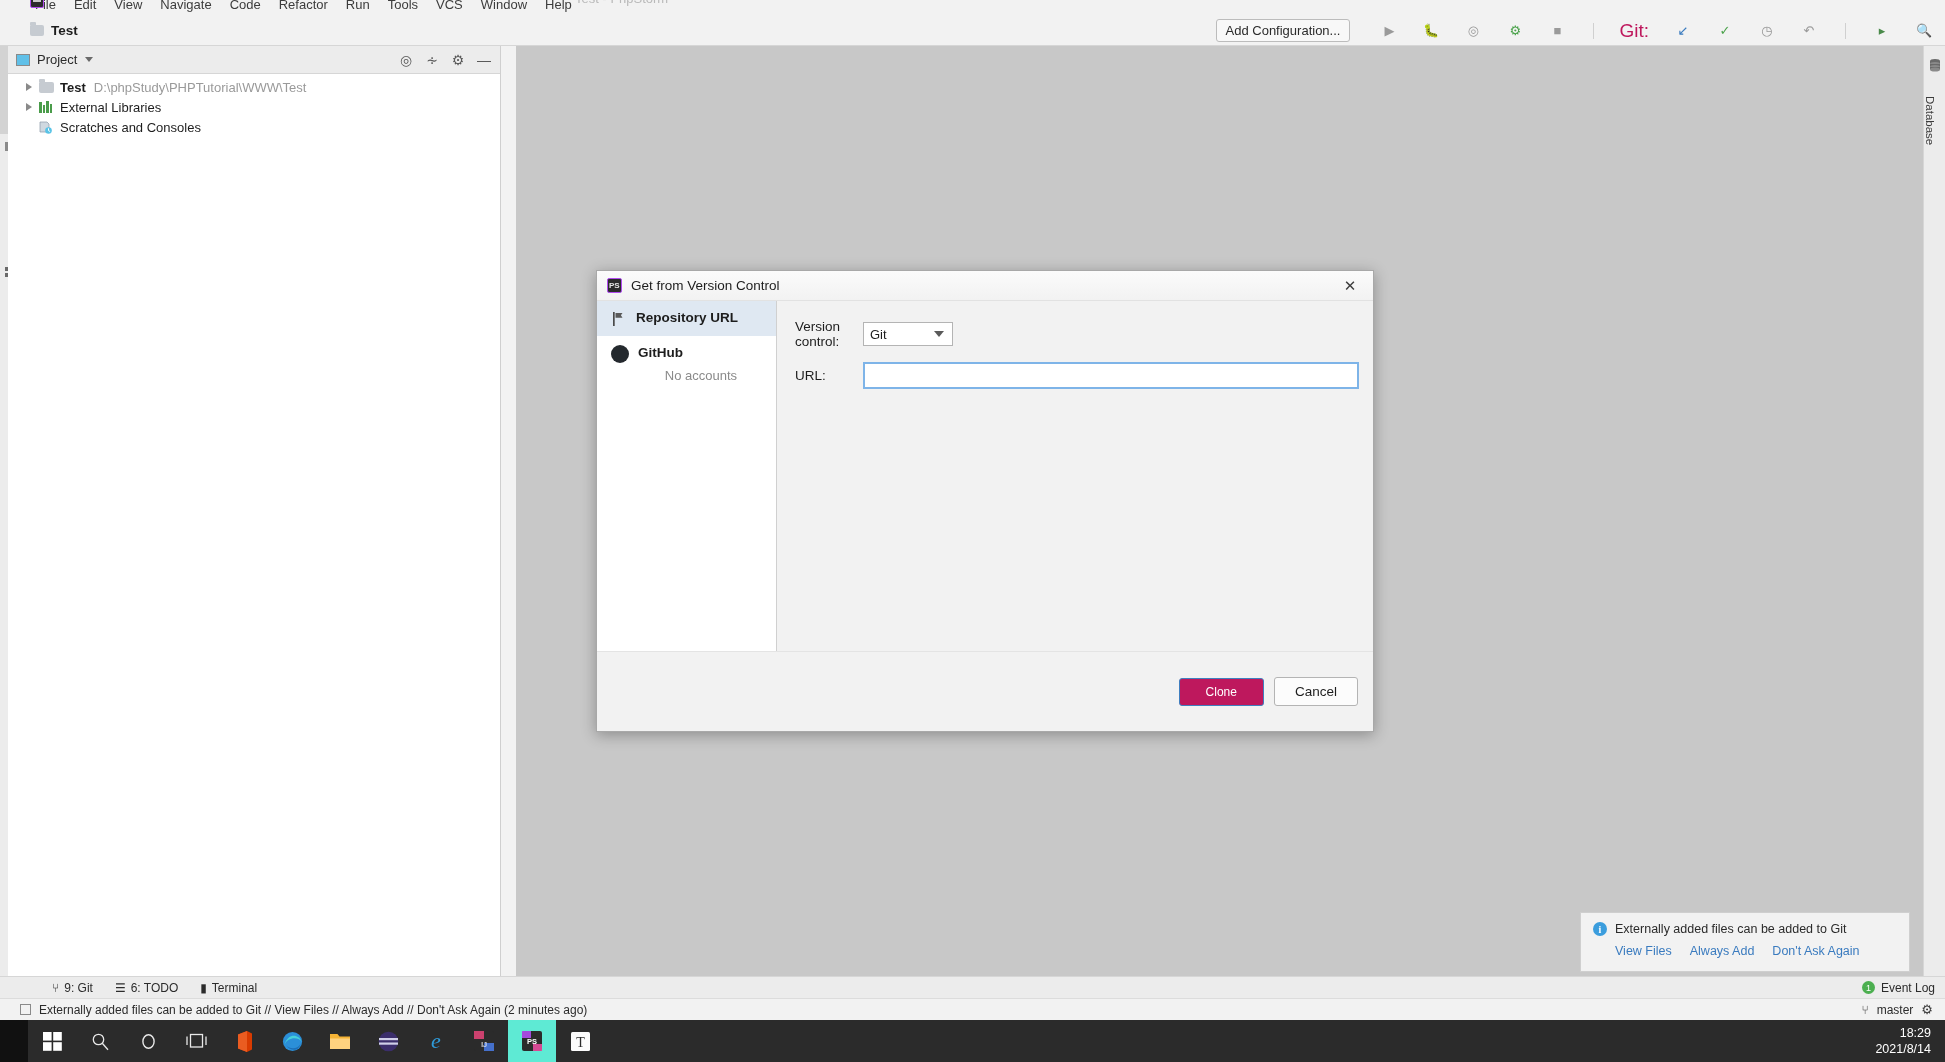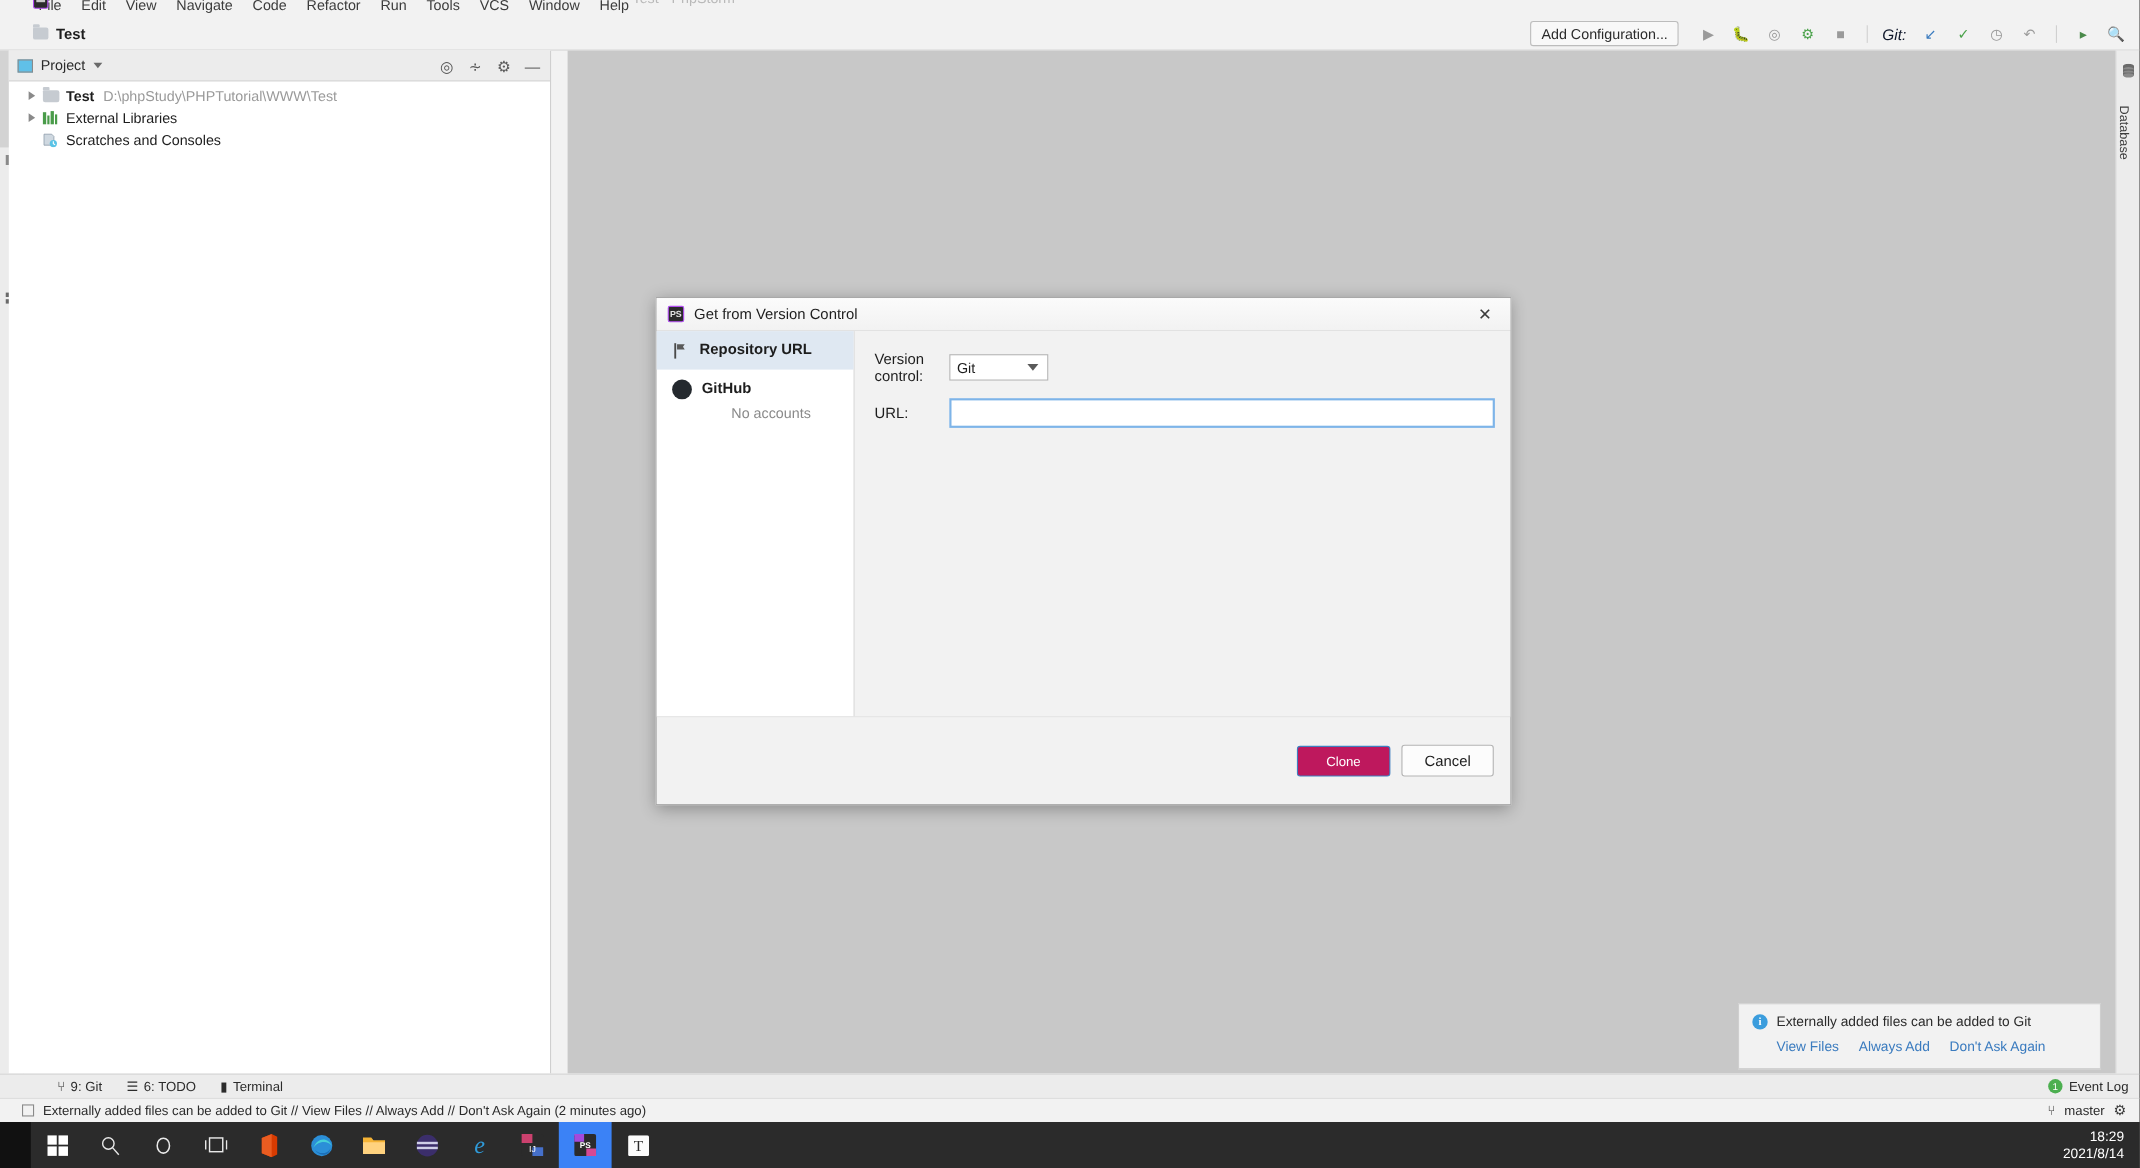"Add Configuration..." #tb-right { gap: 4px -> 16px }
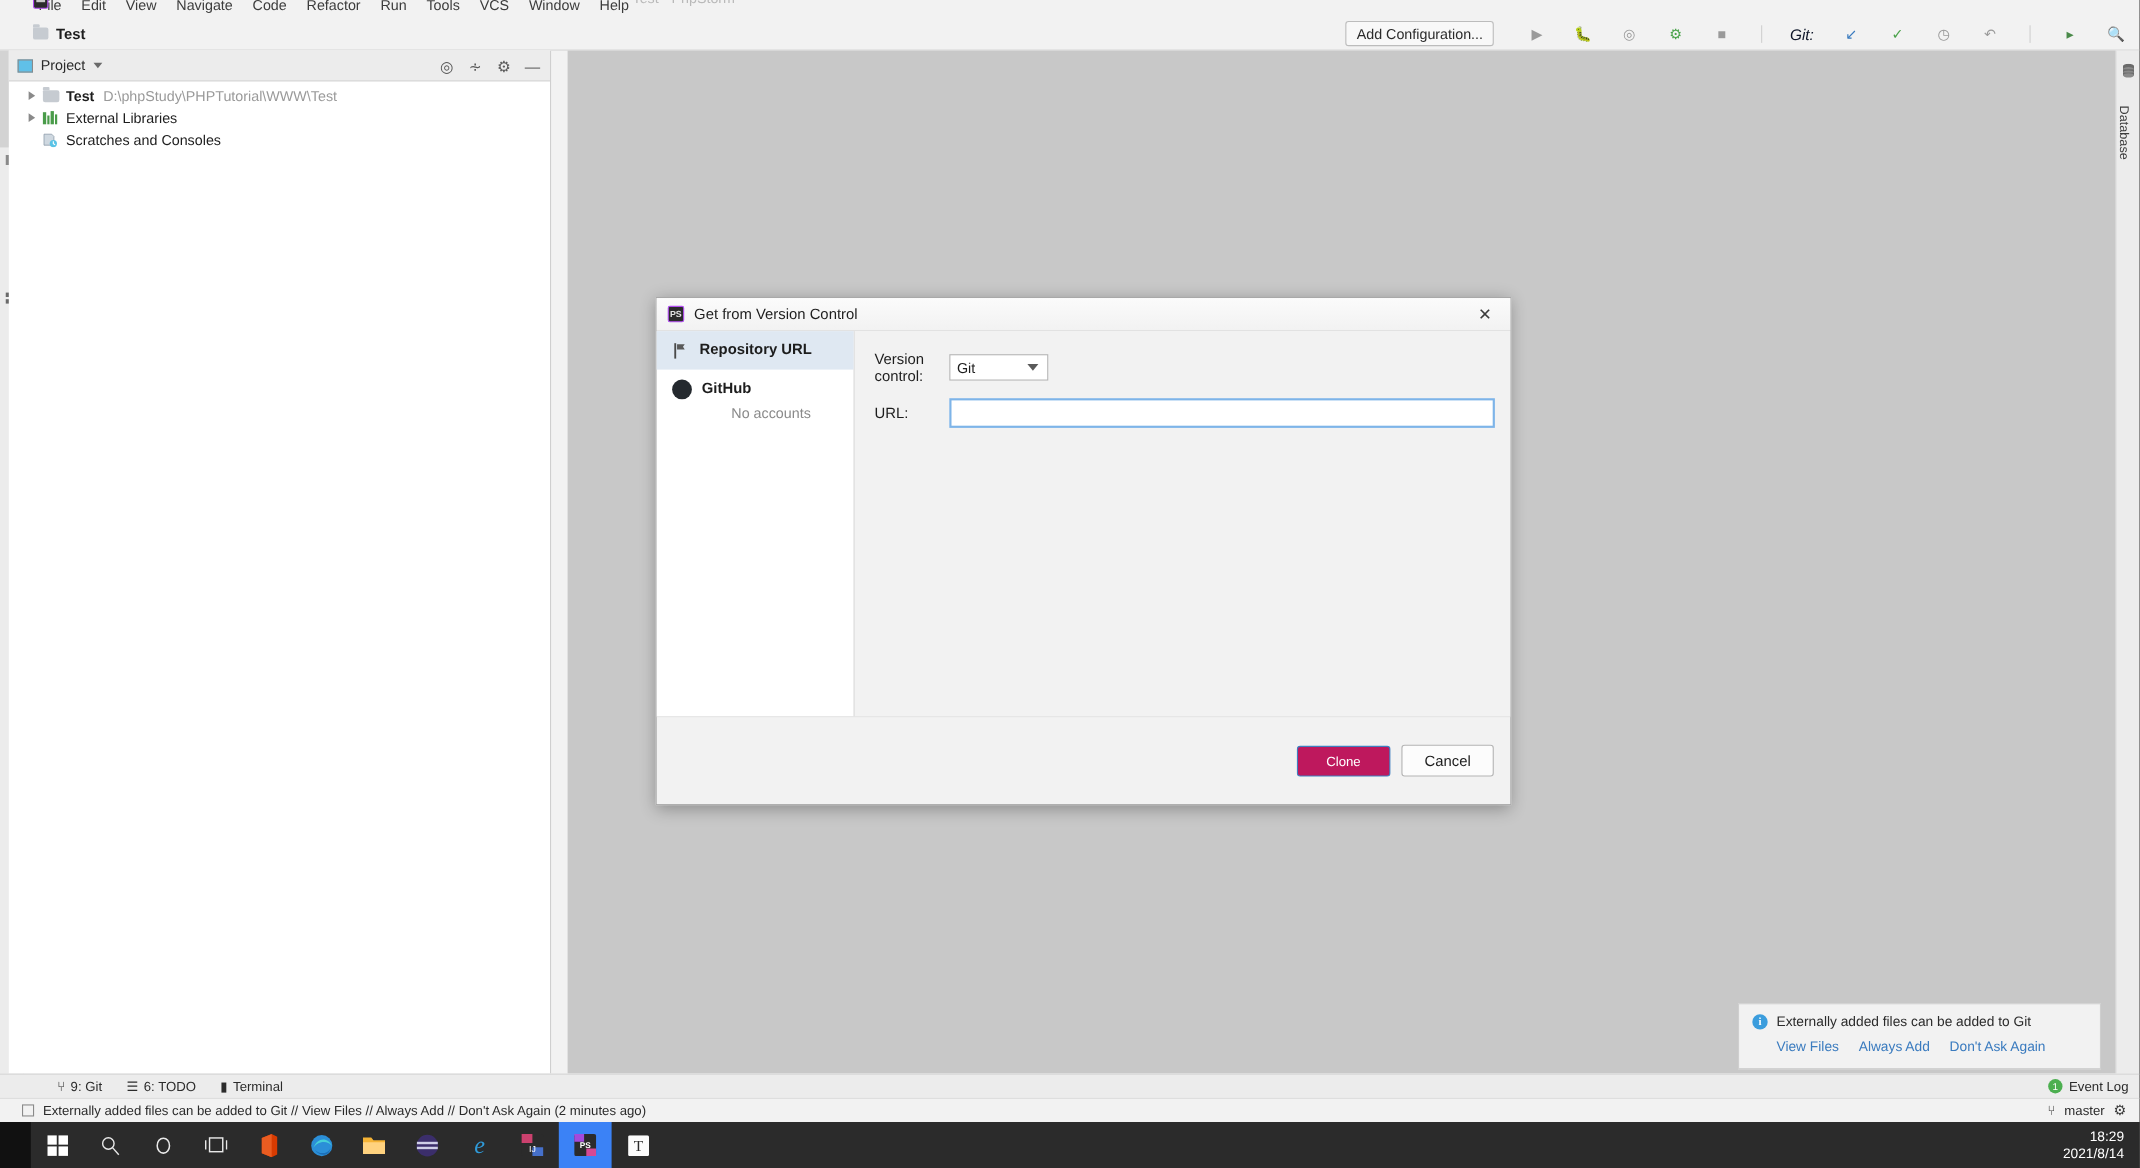"Git:" #git-label { color: #0f172a -> #be185d; font-size: 14px -> 19px; font-style: italic -> none }
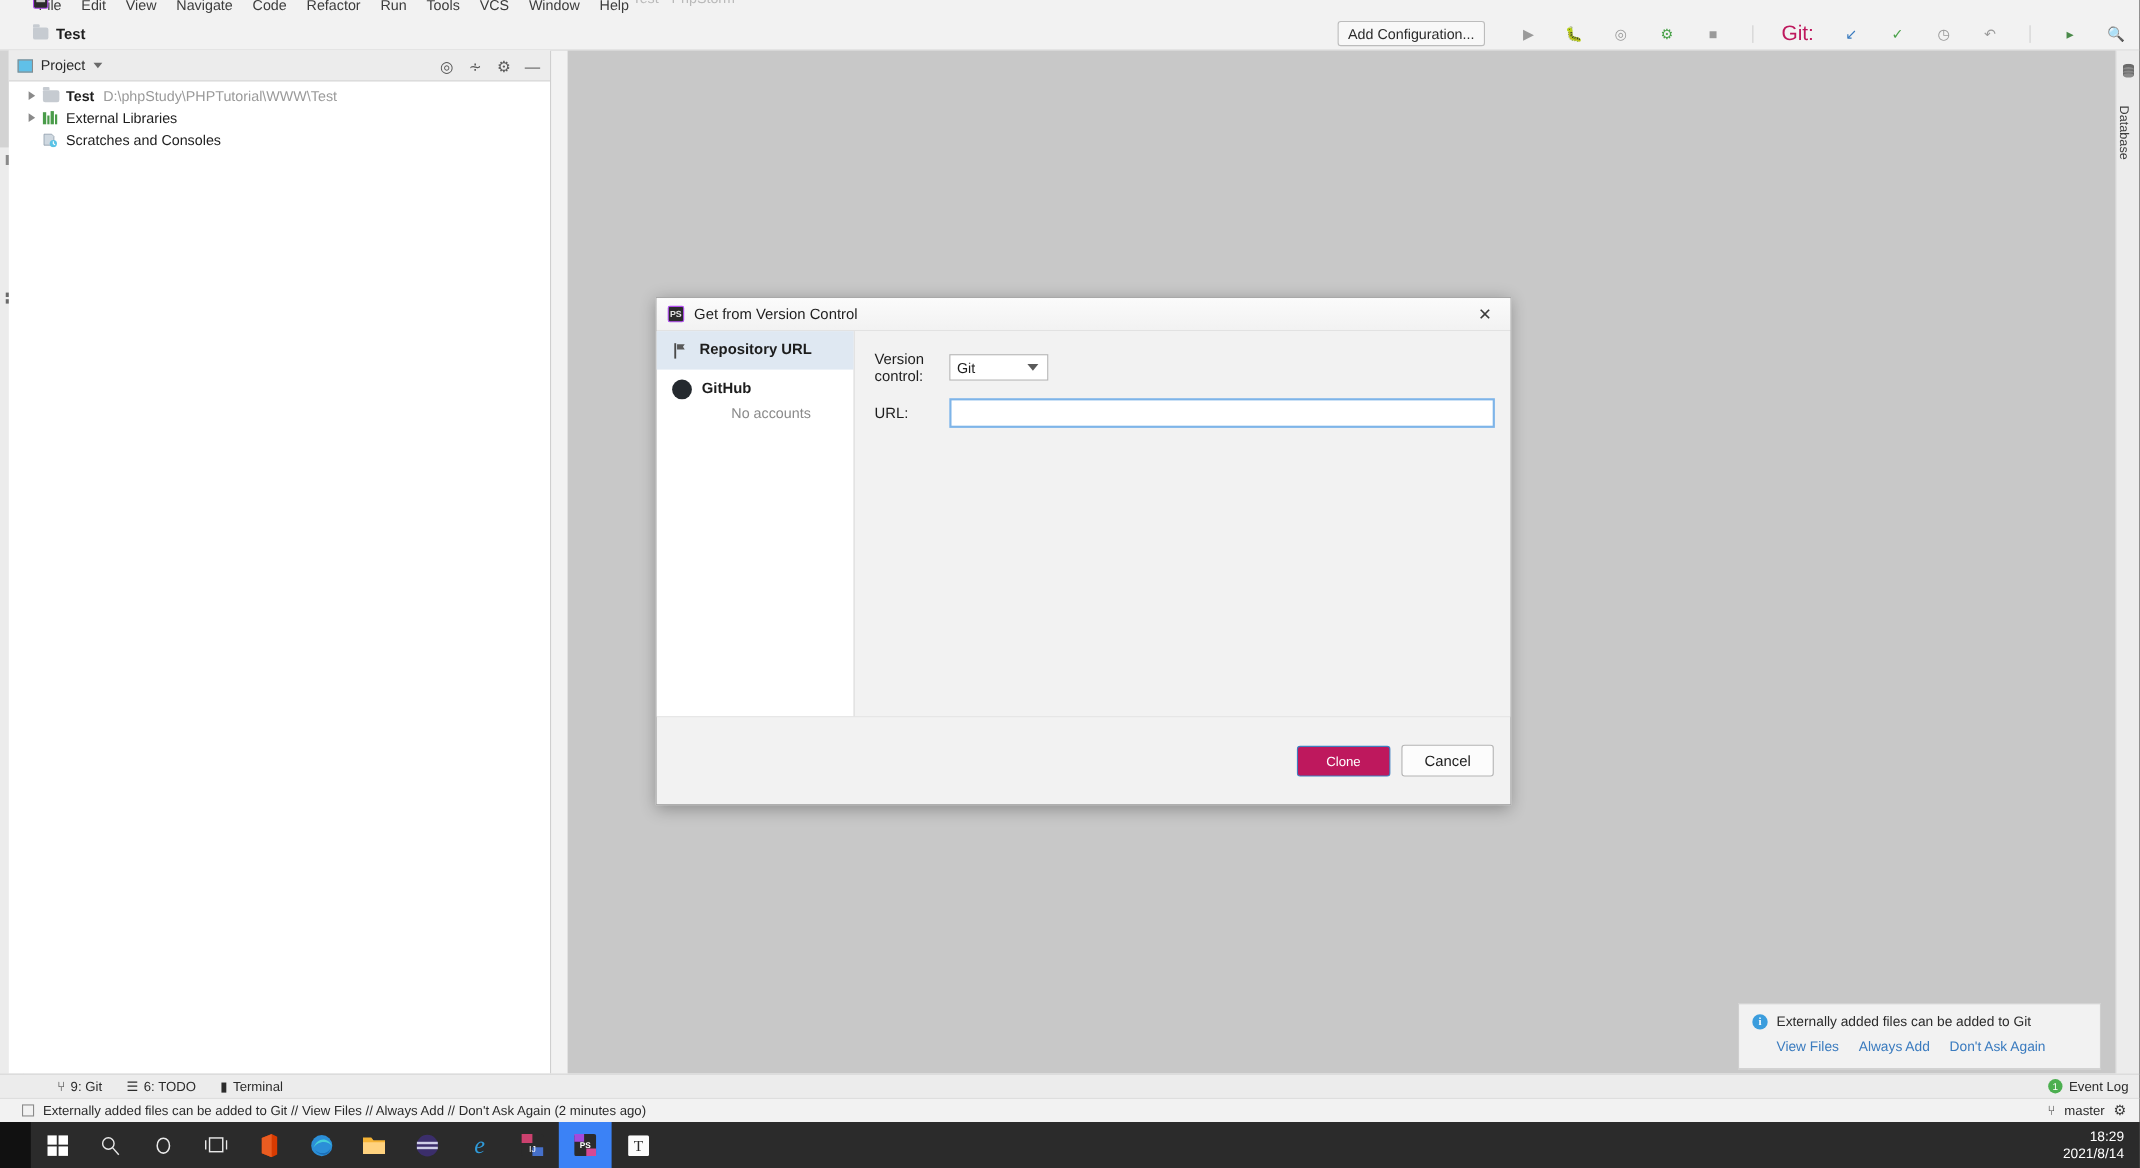"PS" .tbi.active { background: #3b82f6 -> #5eead4 }
